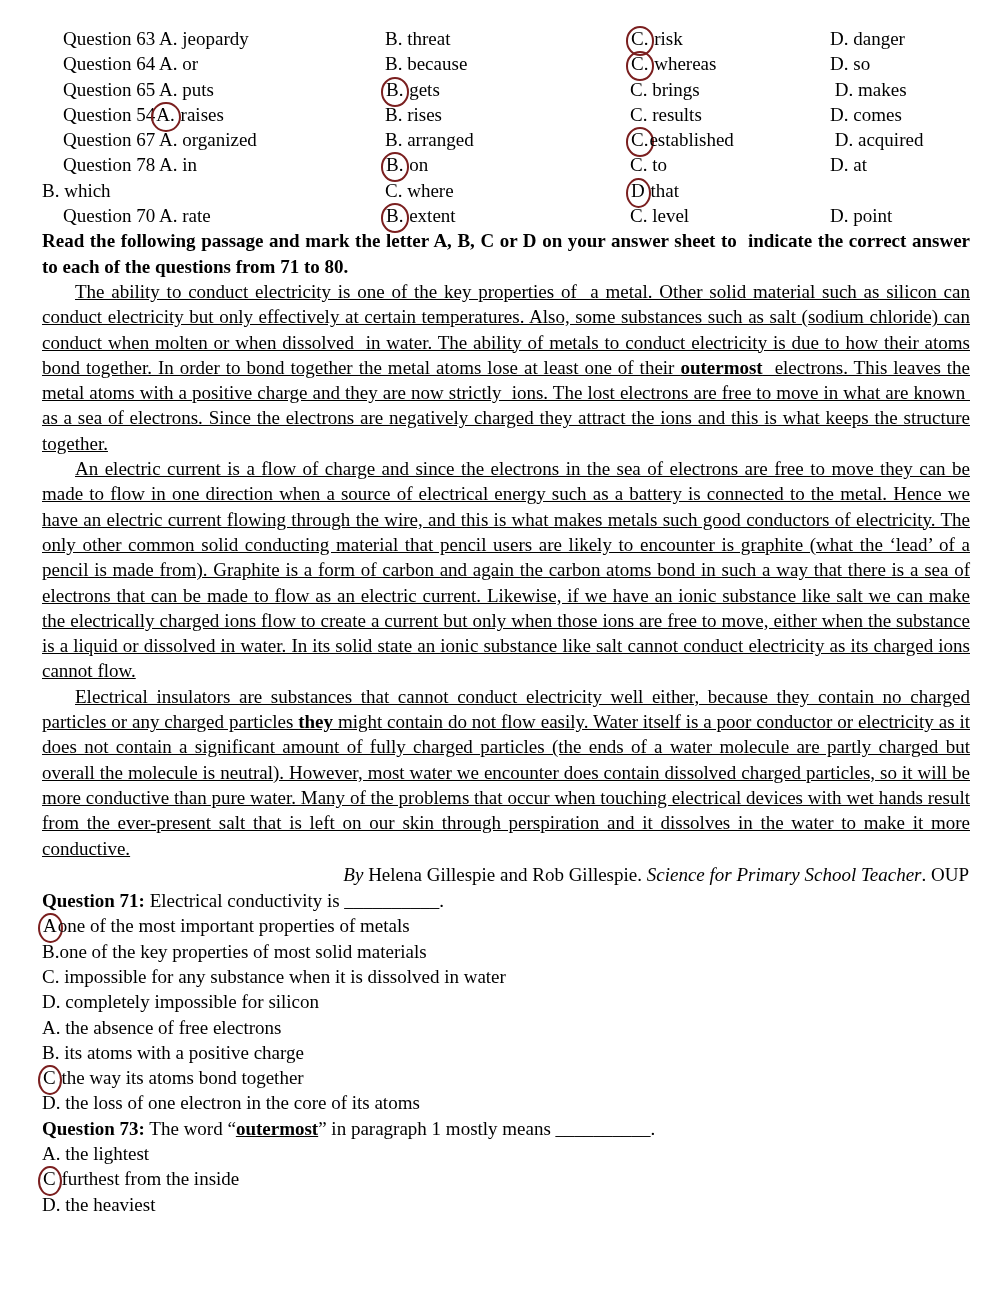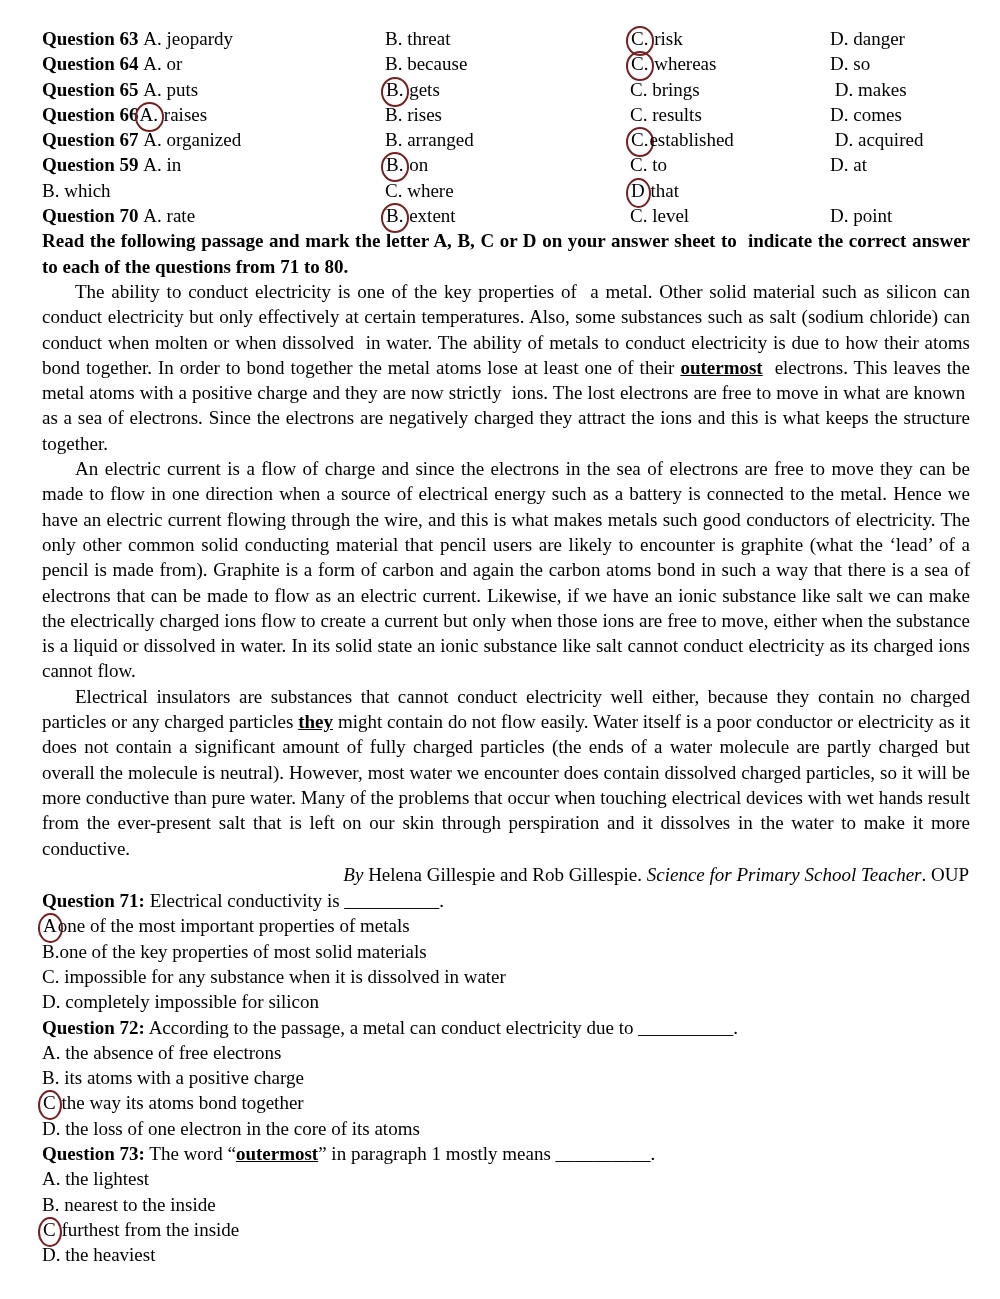"Question 63" .mc-cell b { font-weight: bold -> normal; margin-left: none -> 21px }
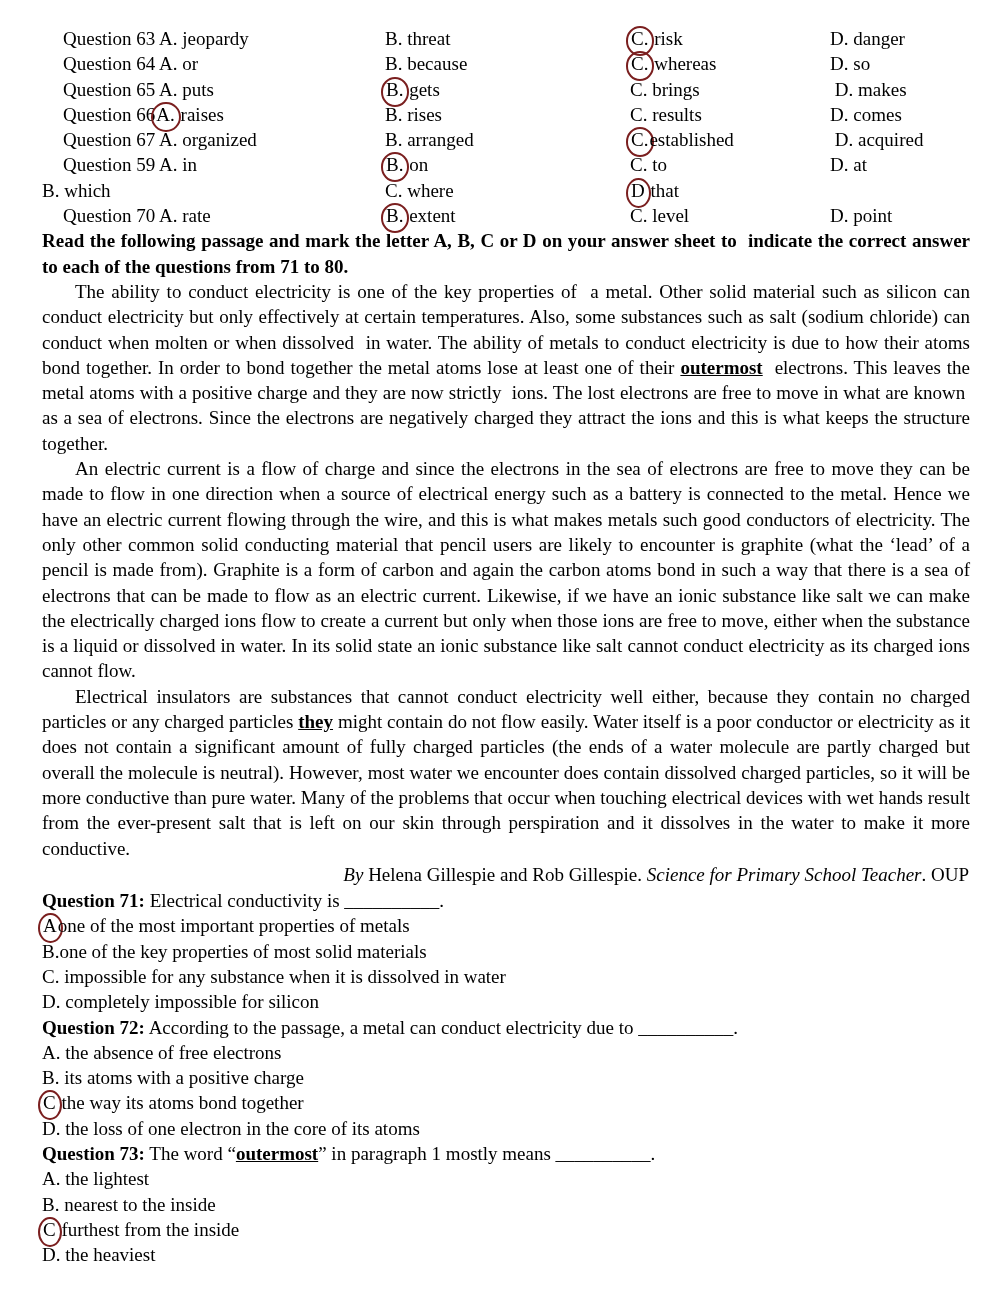"Question 66" b { text: 66 -> 54 }
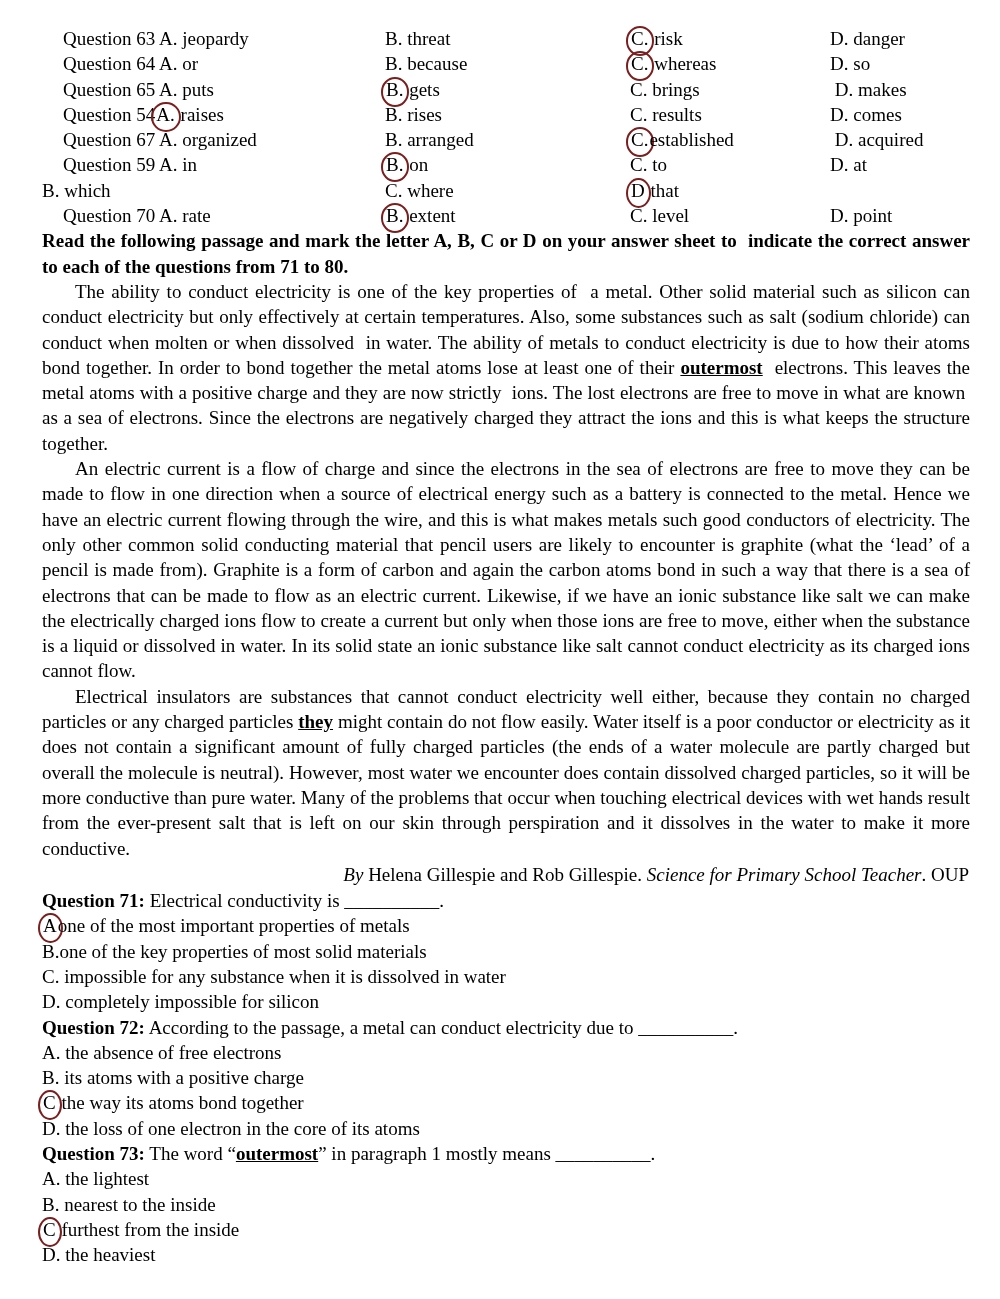"Question 59" b { text: 59 -> 78 }
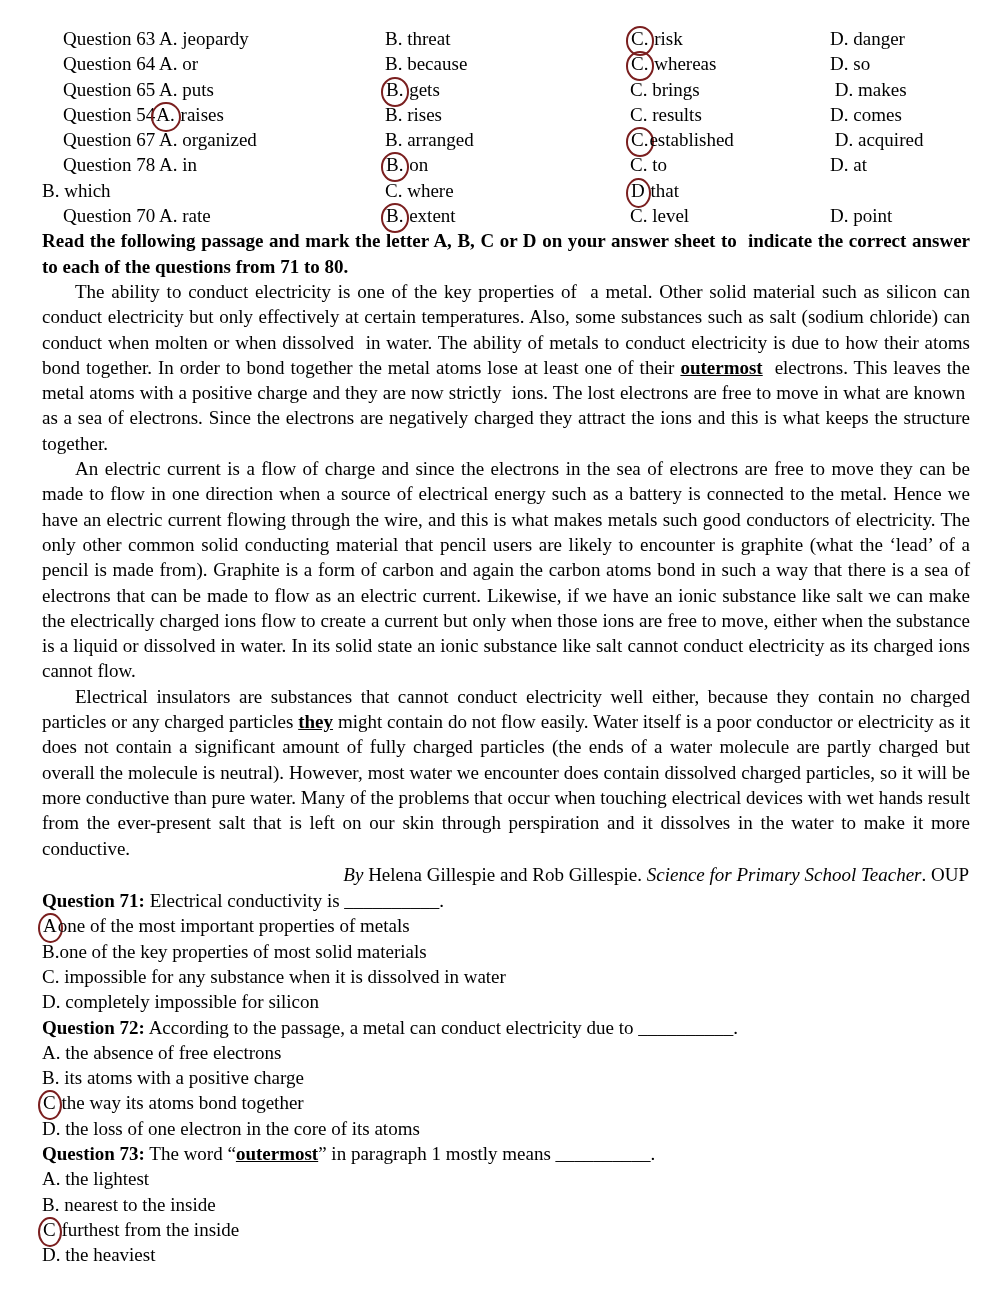"The ability to conduct electricity" .passage { text-decoration: none -> underline }
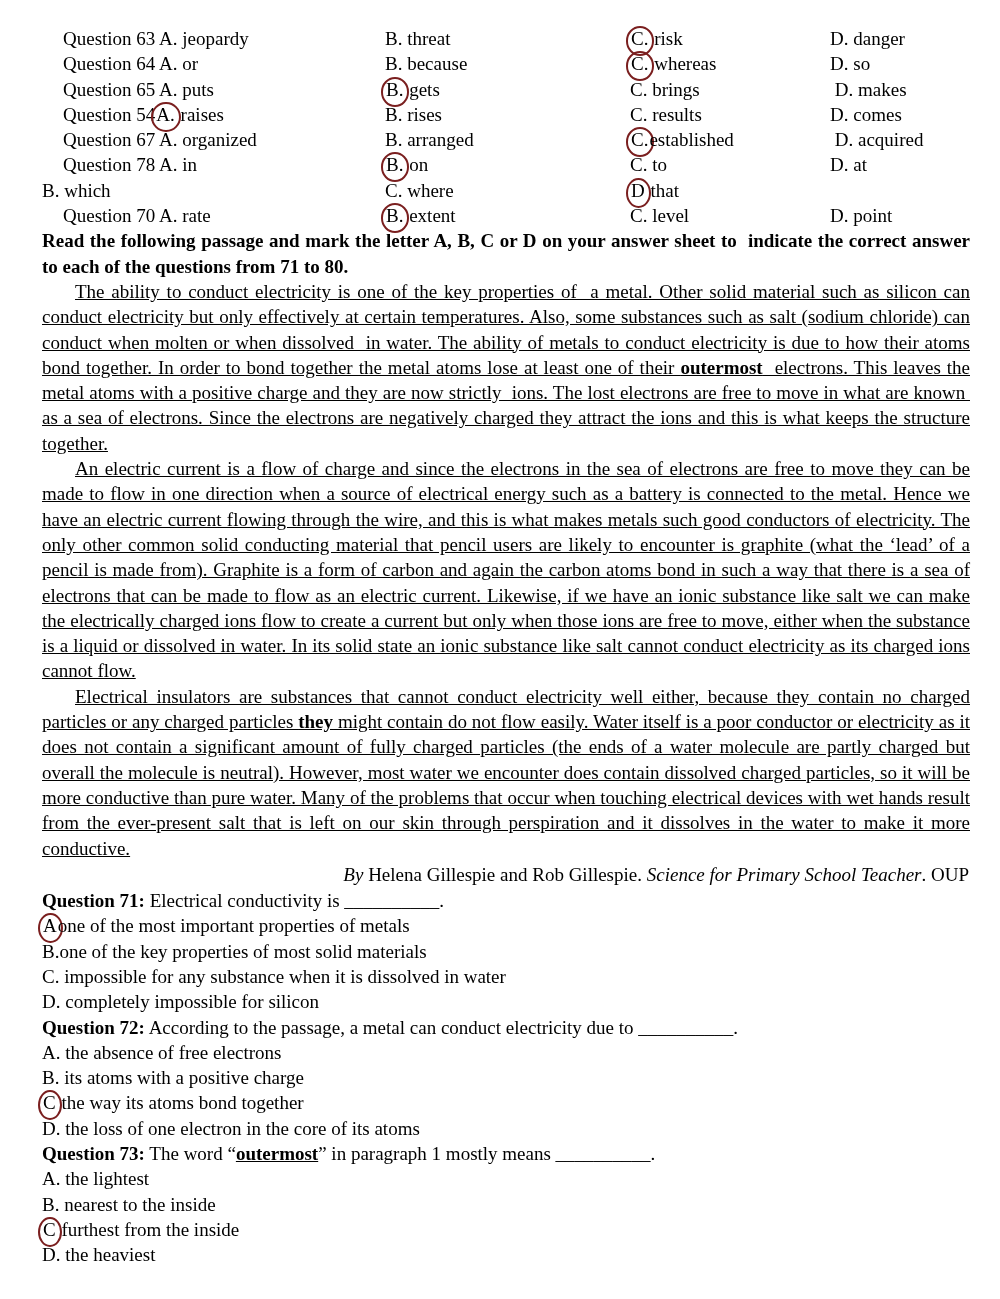"Question 72: According to the" div.q-stem { html: <div><b>Question 72:</b><span> According to the passage, a metal can conduct electricity due to __________.</span><b></b><span></span></div> -> none }
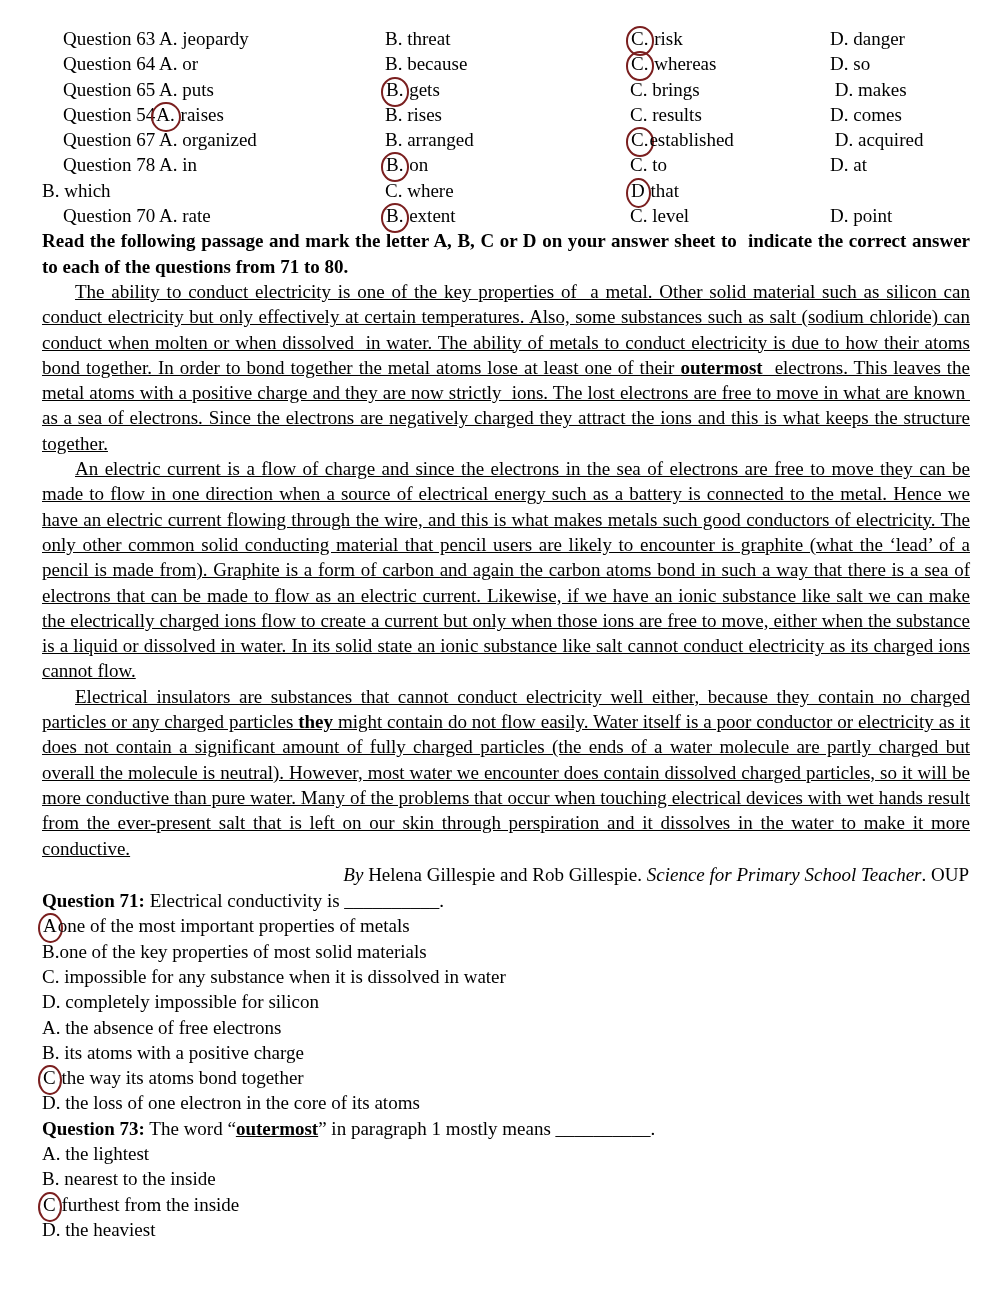"B. nearest to the inside" div.q-option { html: <div><span>B.</span><span> nearest to the inside</span></div> -> none }
